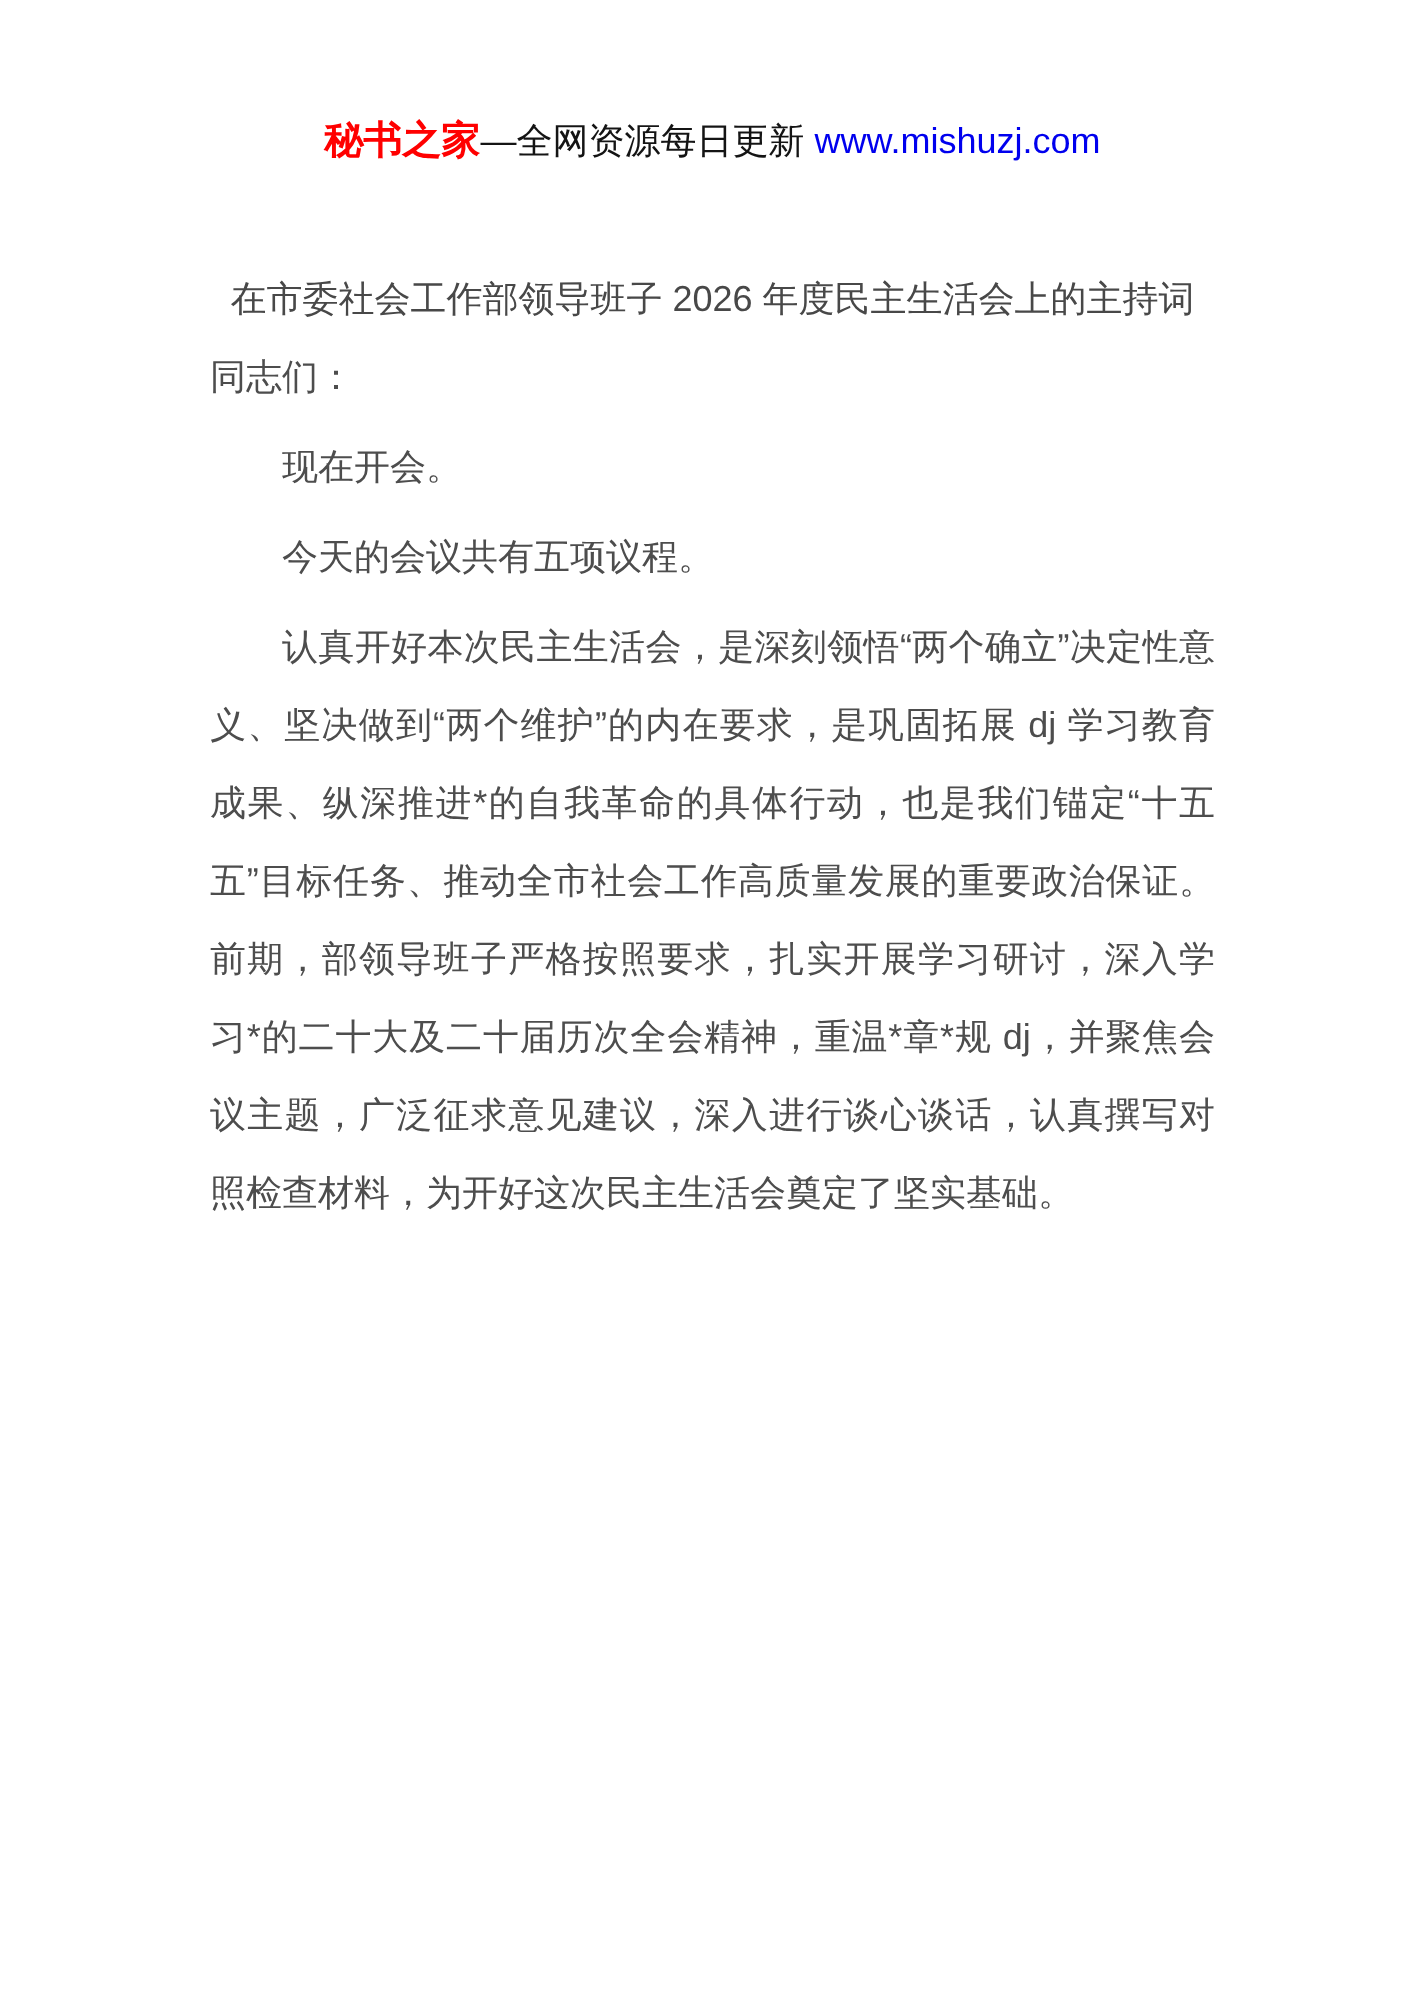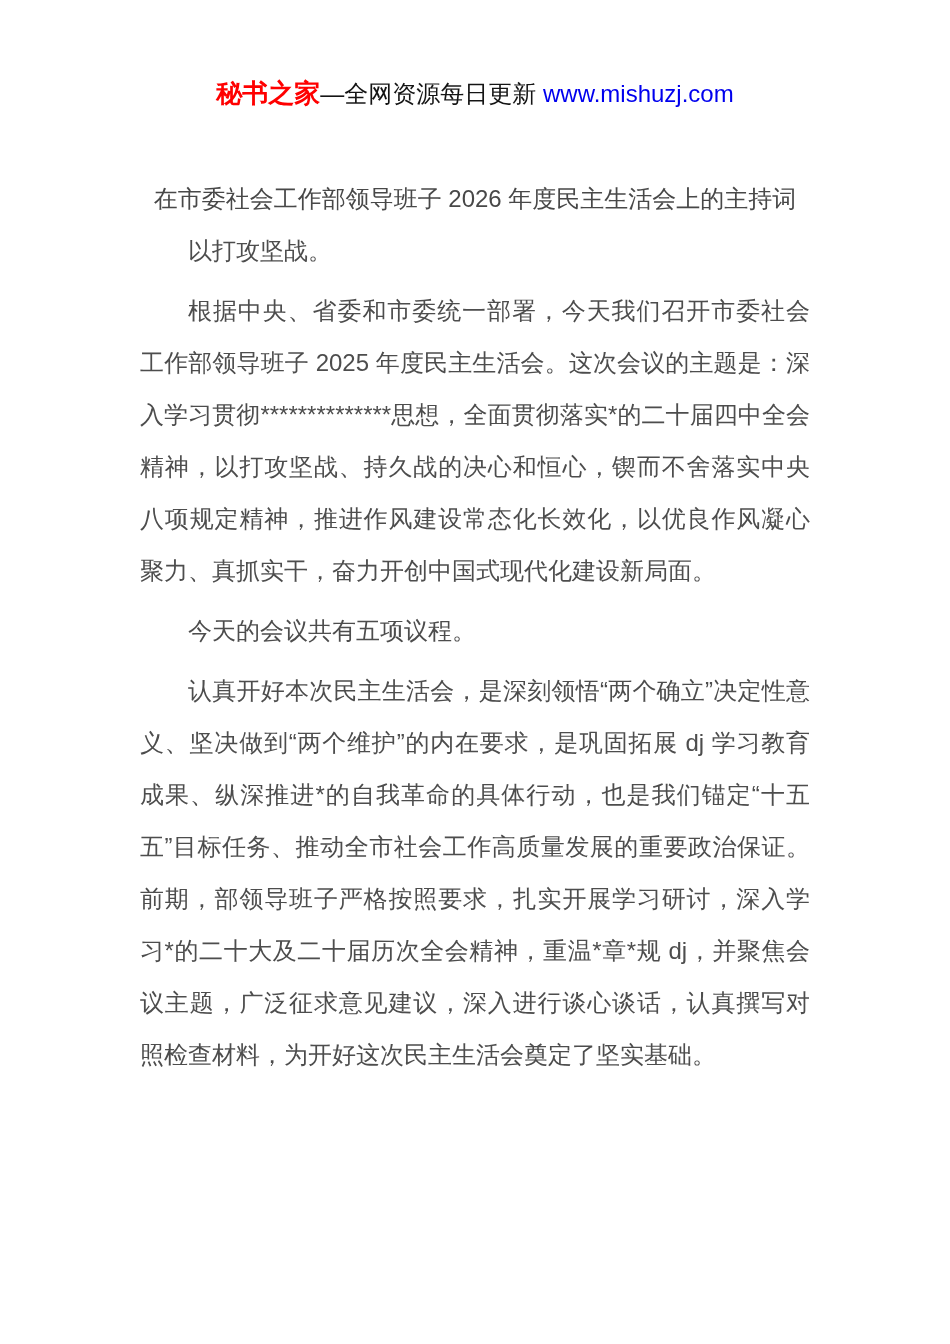"同志们：" p.salutation { html: none -> <p>同志们：</p> }
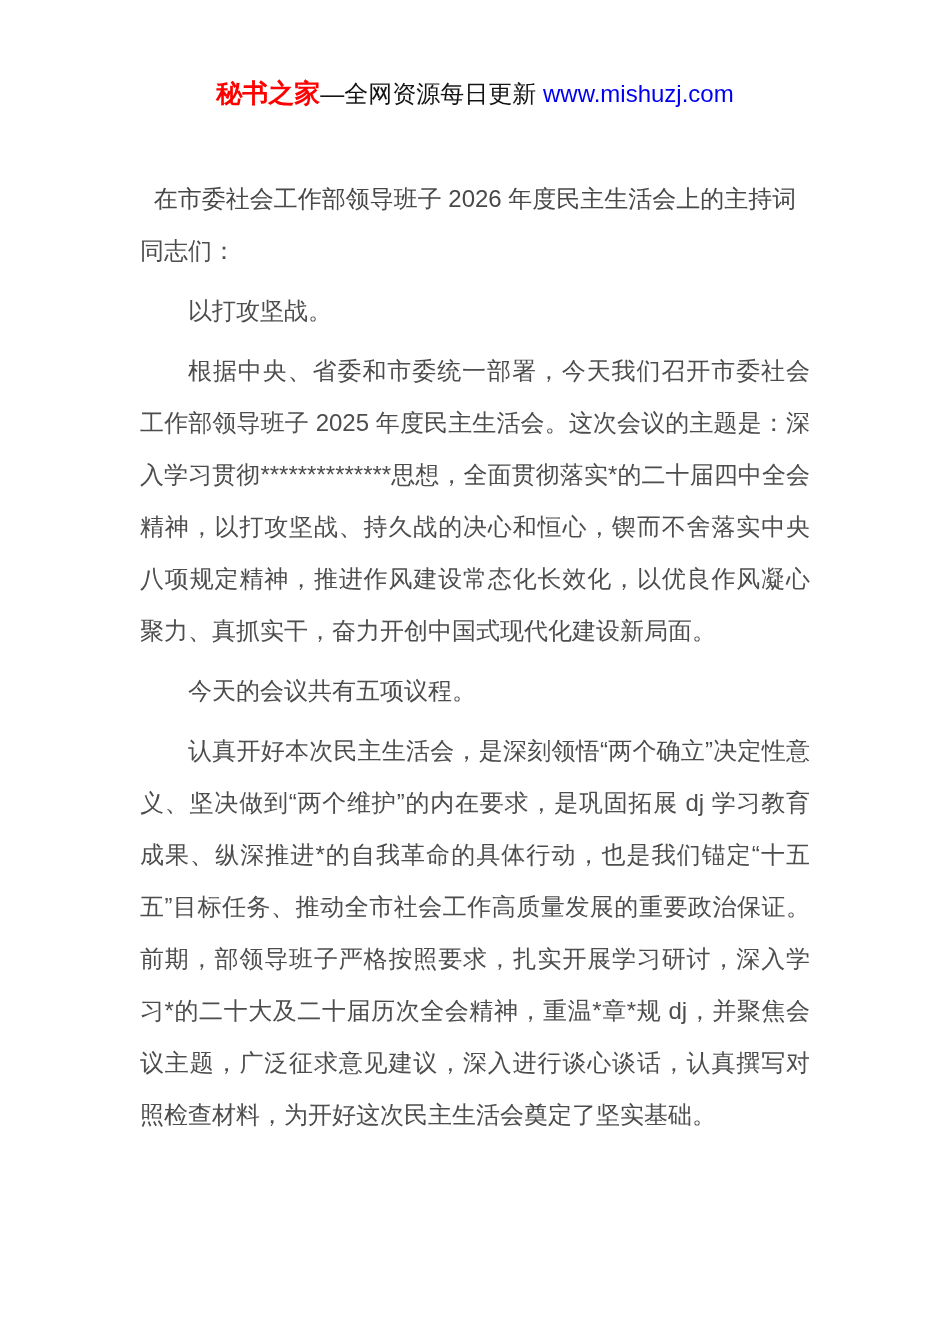"以打攻坚战。" p.indent { text: 以打攻坚战 -> 现在开会 }
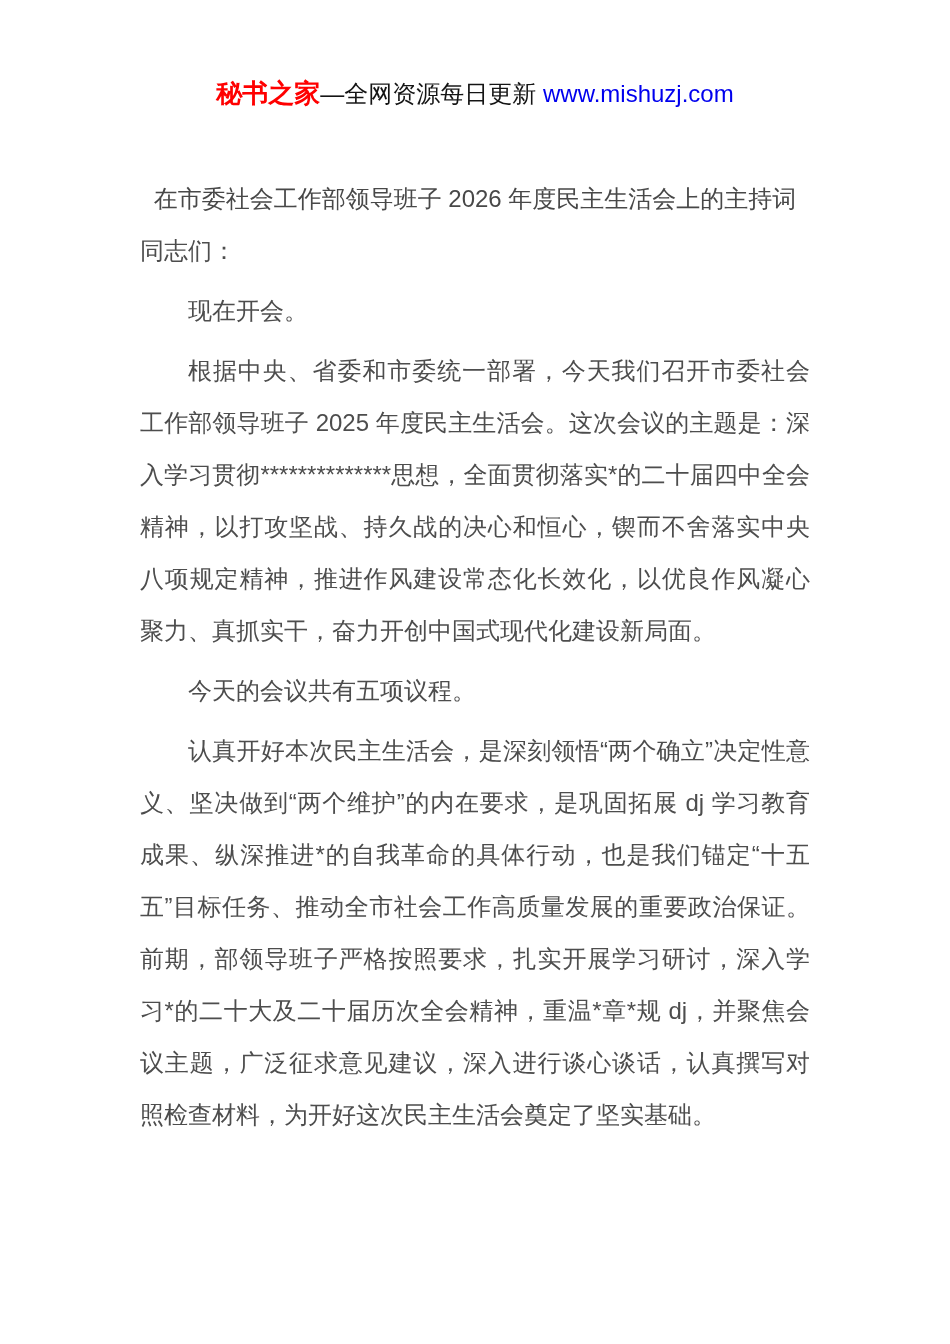"根据中央、省委和市委统一部署，今天我们召开市委社会工作部领导班子 2025" p.indent { html: <p>根据中央、省委和市委统一部署，今天我们召开市委社会工作部领导班子 2025 年度民主生活会。这次会议的主题是：深入学习贯彻**************思想，全面贯彻落实*的二十届四中全会精神，以打攻坚战、持久战的决心和恒心，锲而不舍落实中央八项规定精神，推进作风建设常态化长效化，以优良作风凝心聚力、真抓实干，奋力开创中国式现代化建设新局面。</p> -> none }
